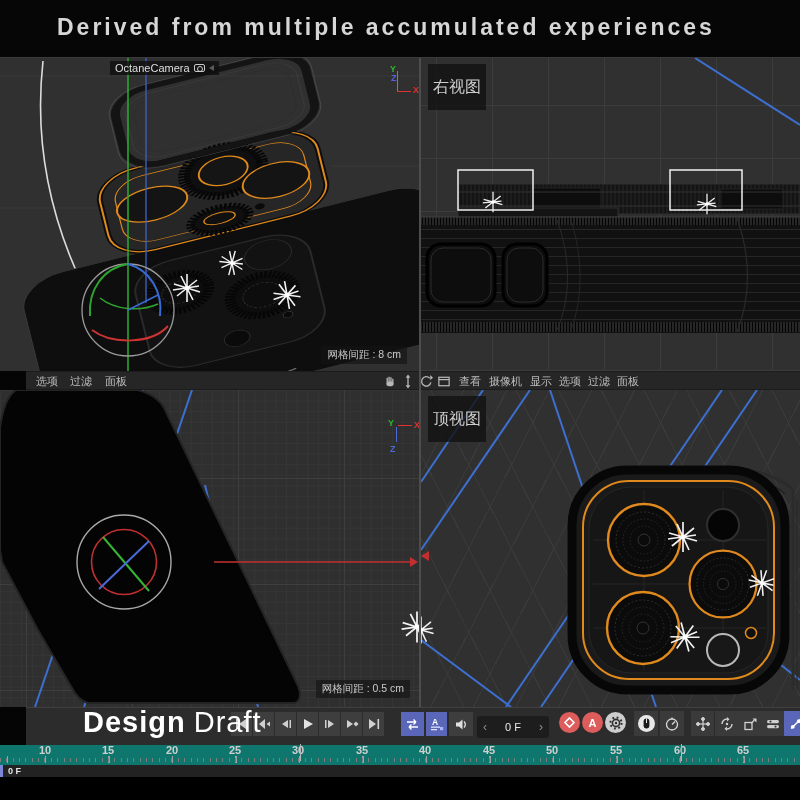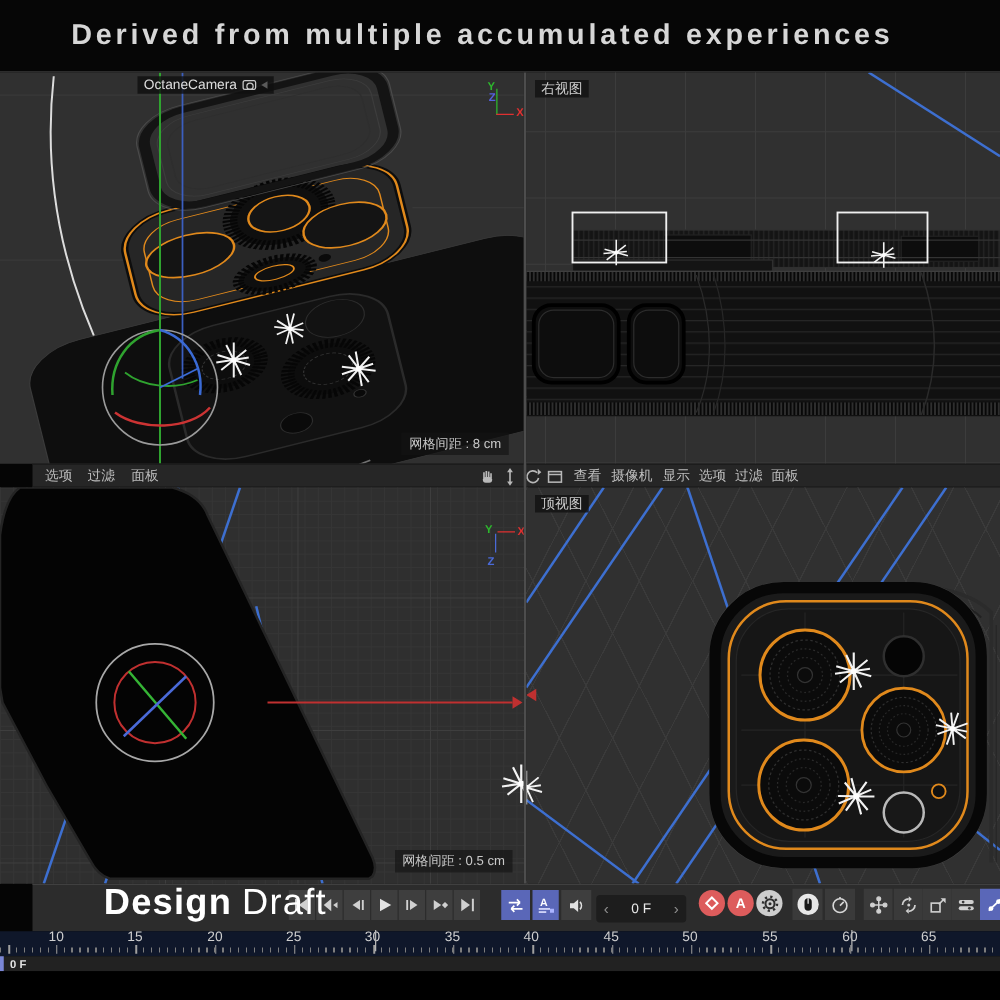"右视图" .vplbl { font-size: 11px -> 16px; padding: 1px 5px -> 17px 5px }
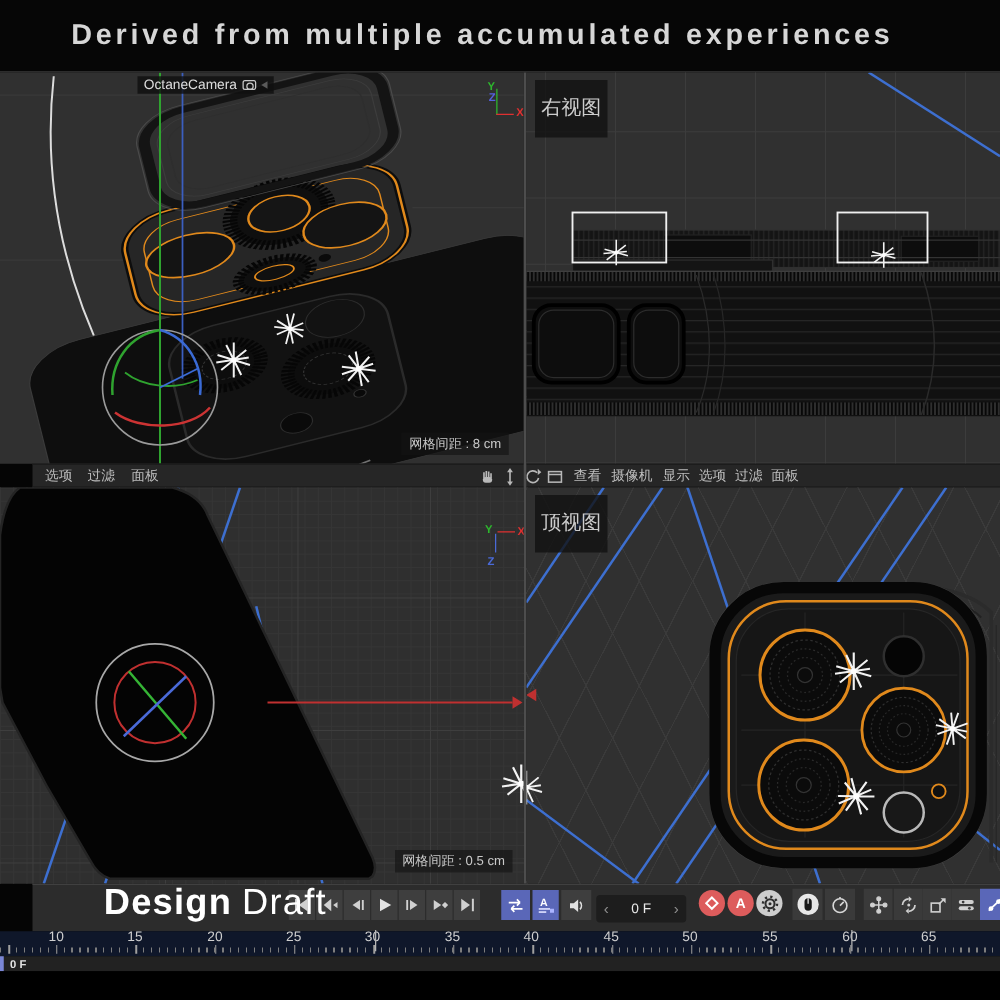"10" #ruler { background: #0f172a -> #0f766e; font-weight: none -> bold }
